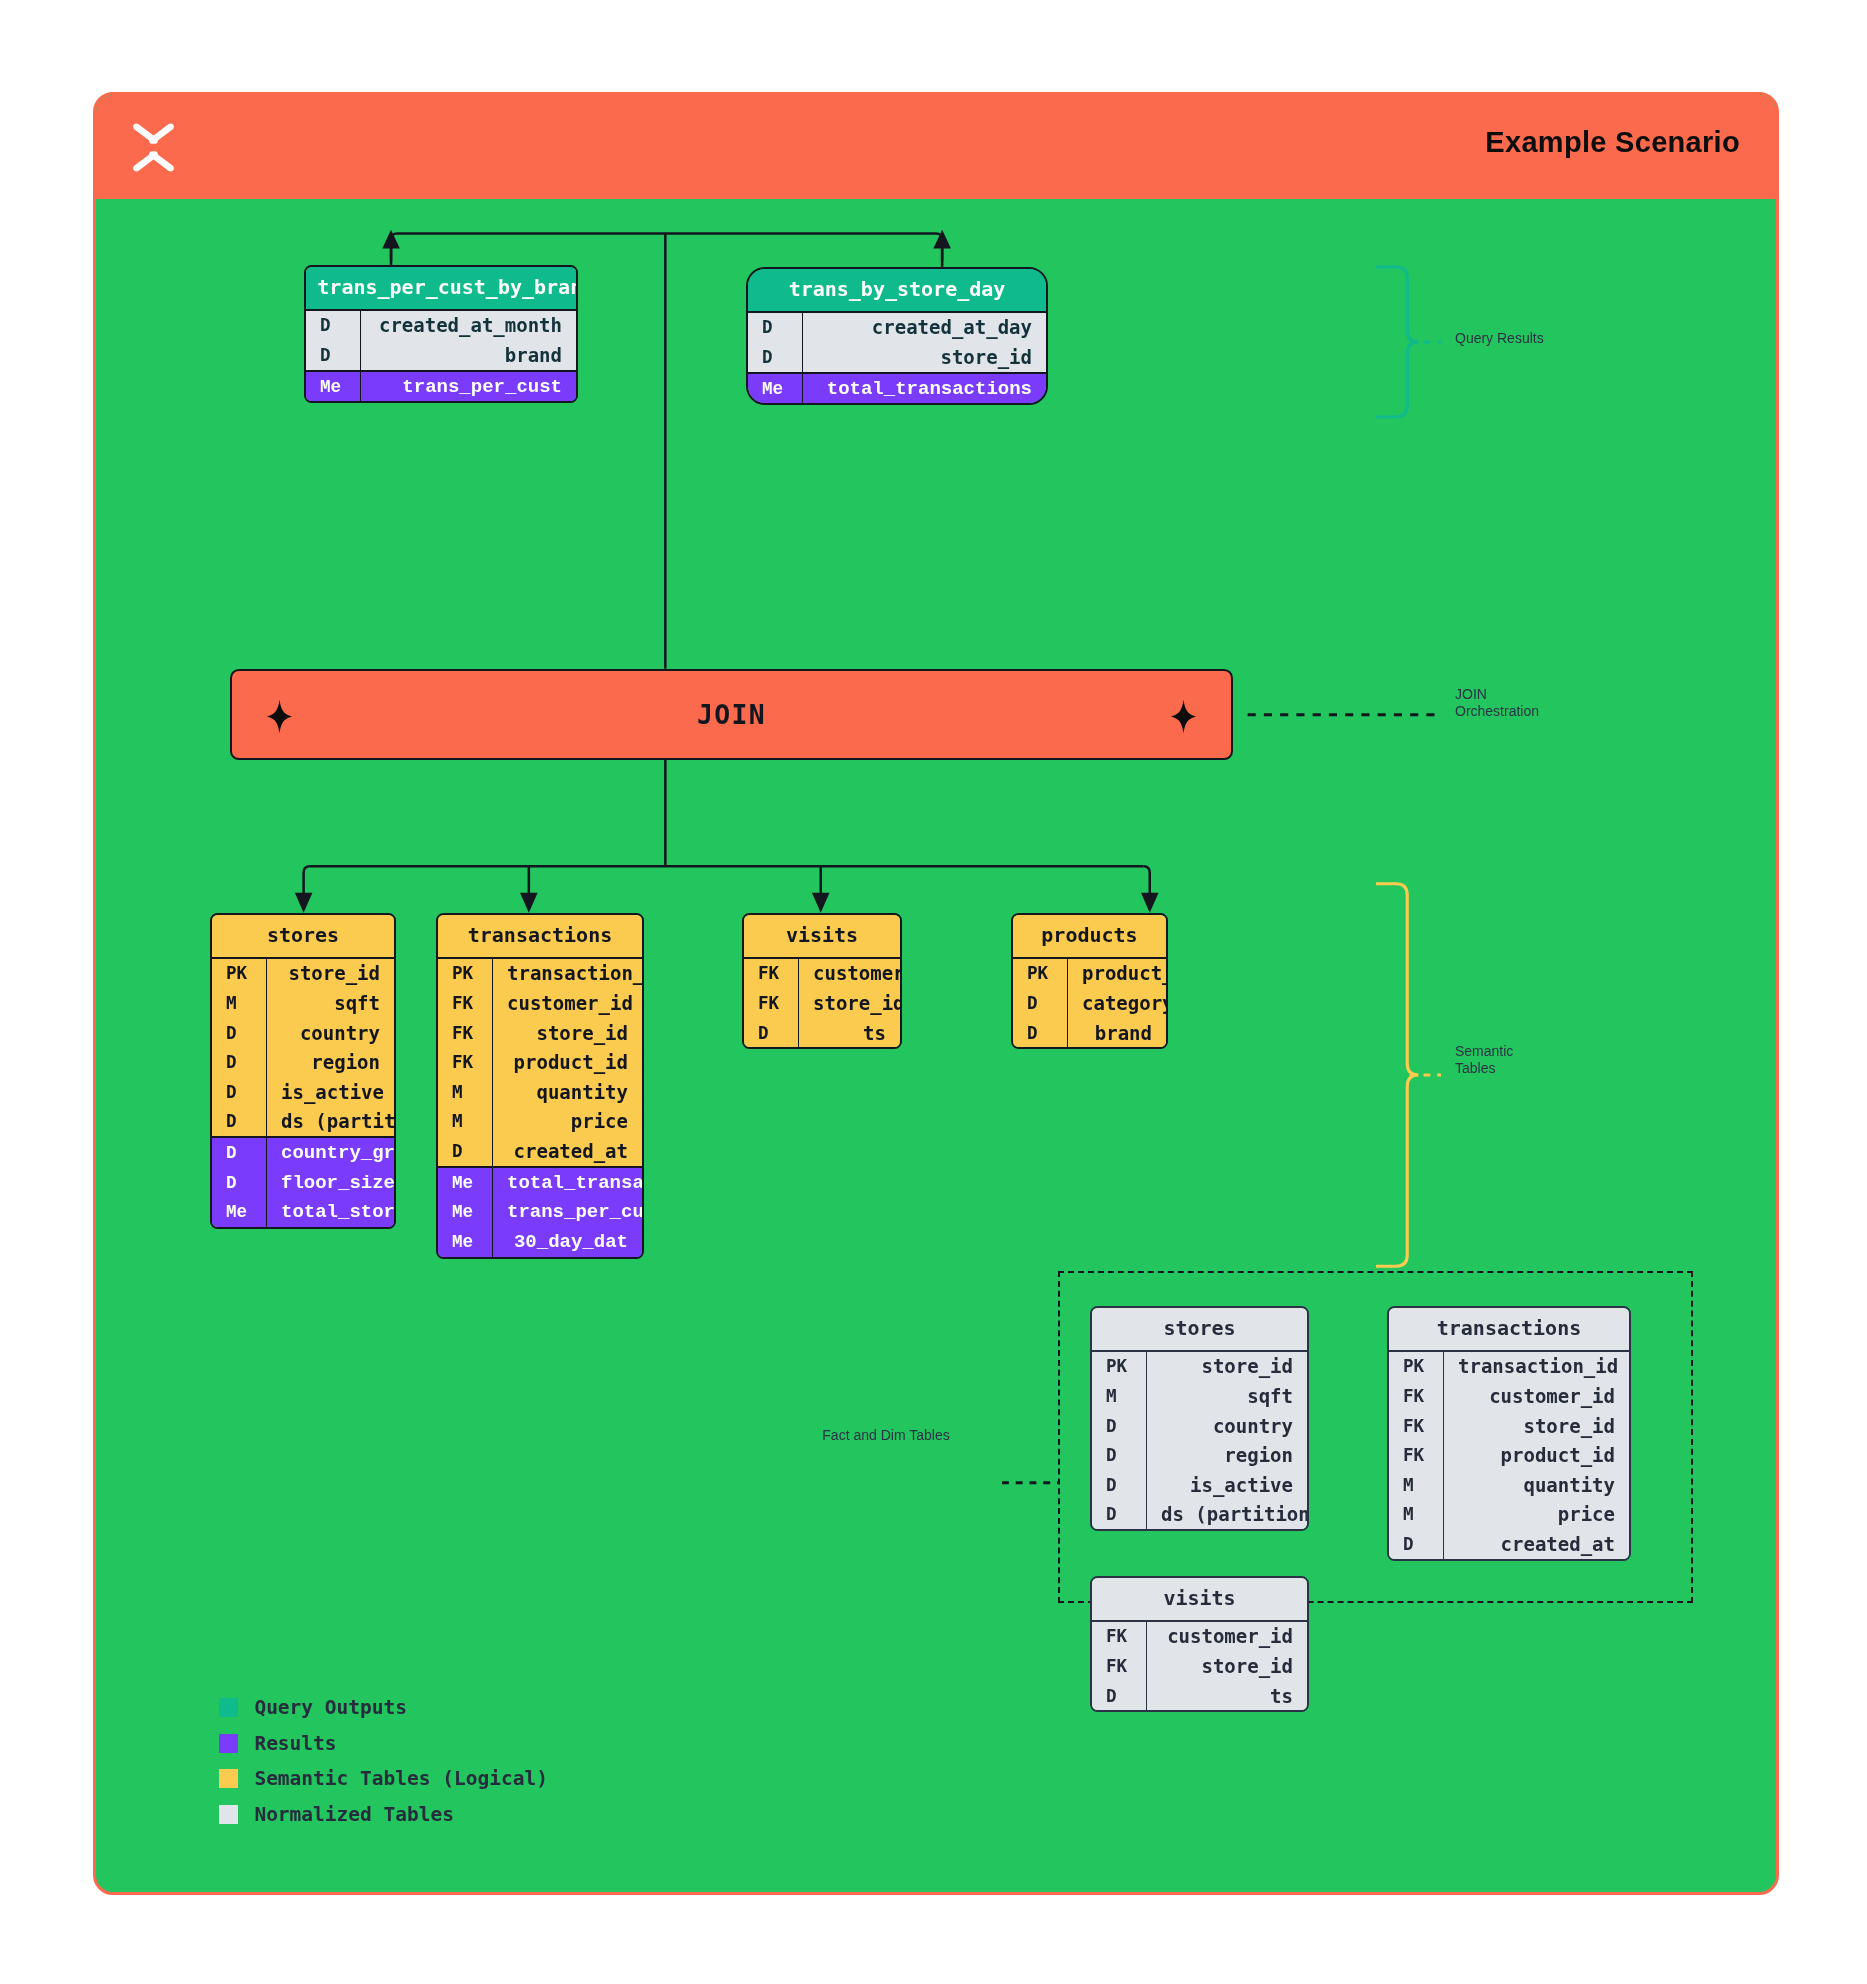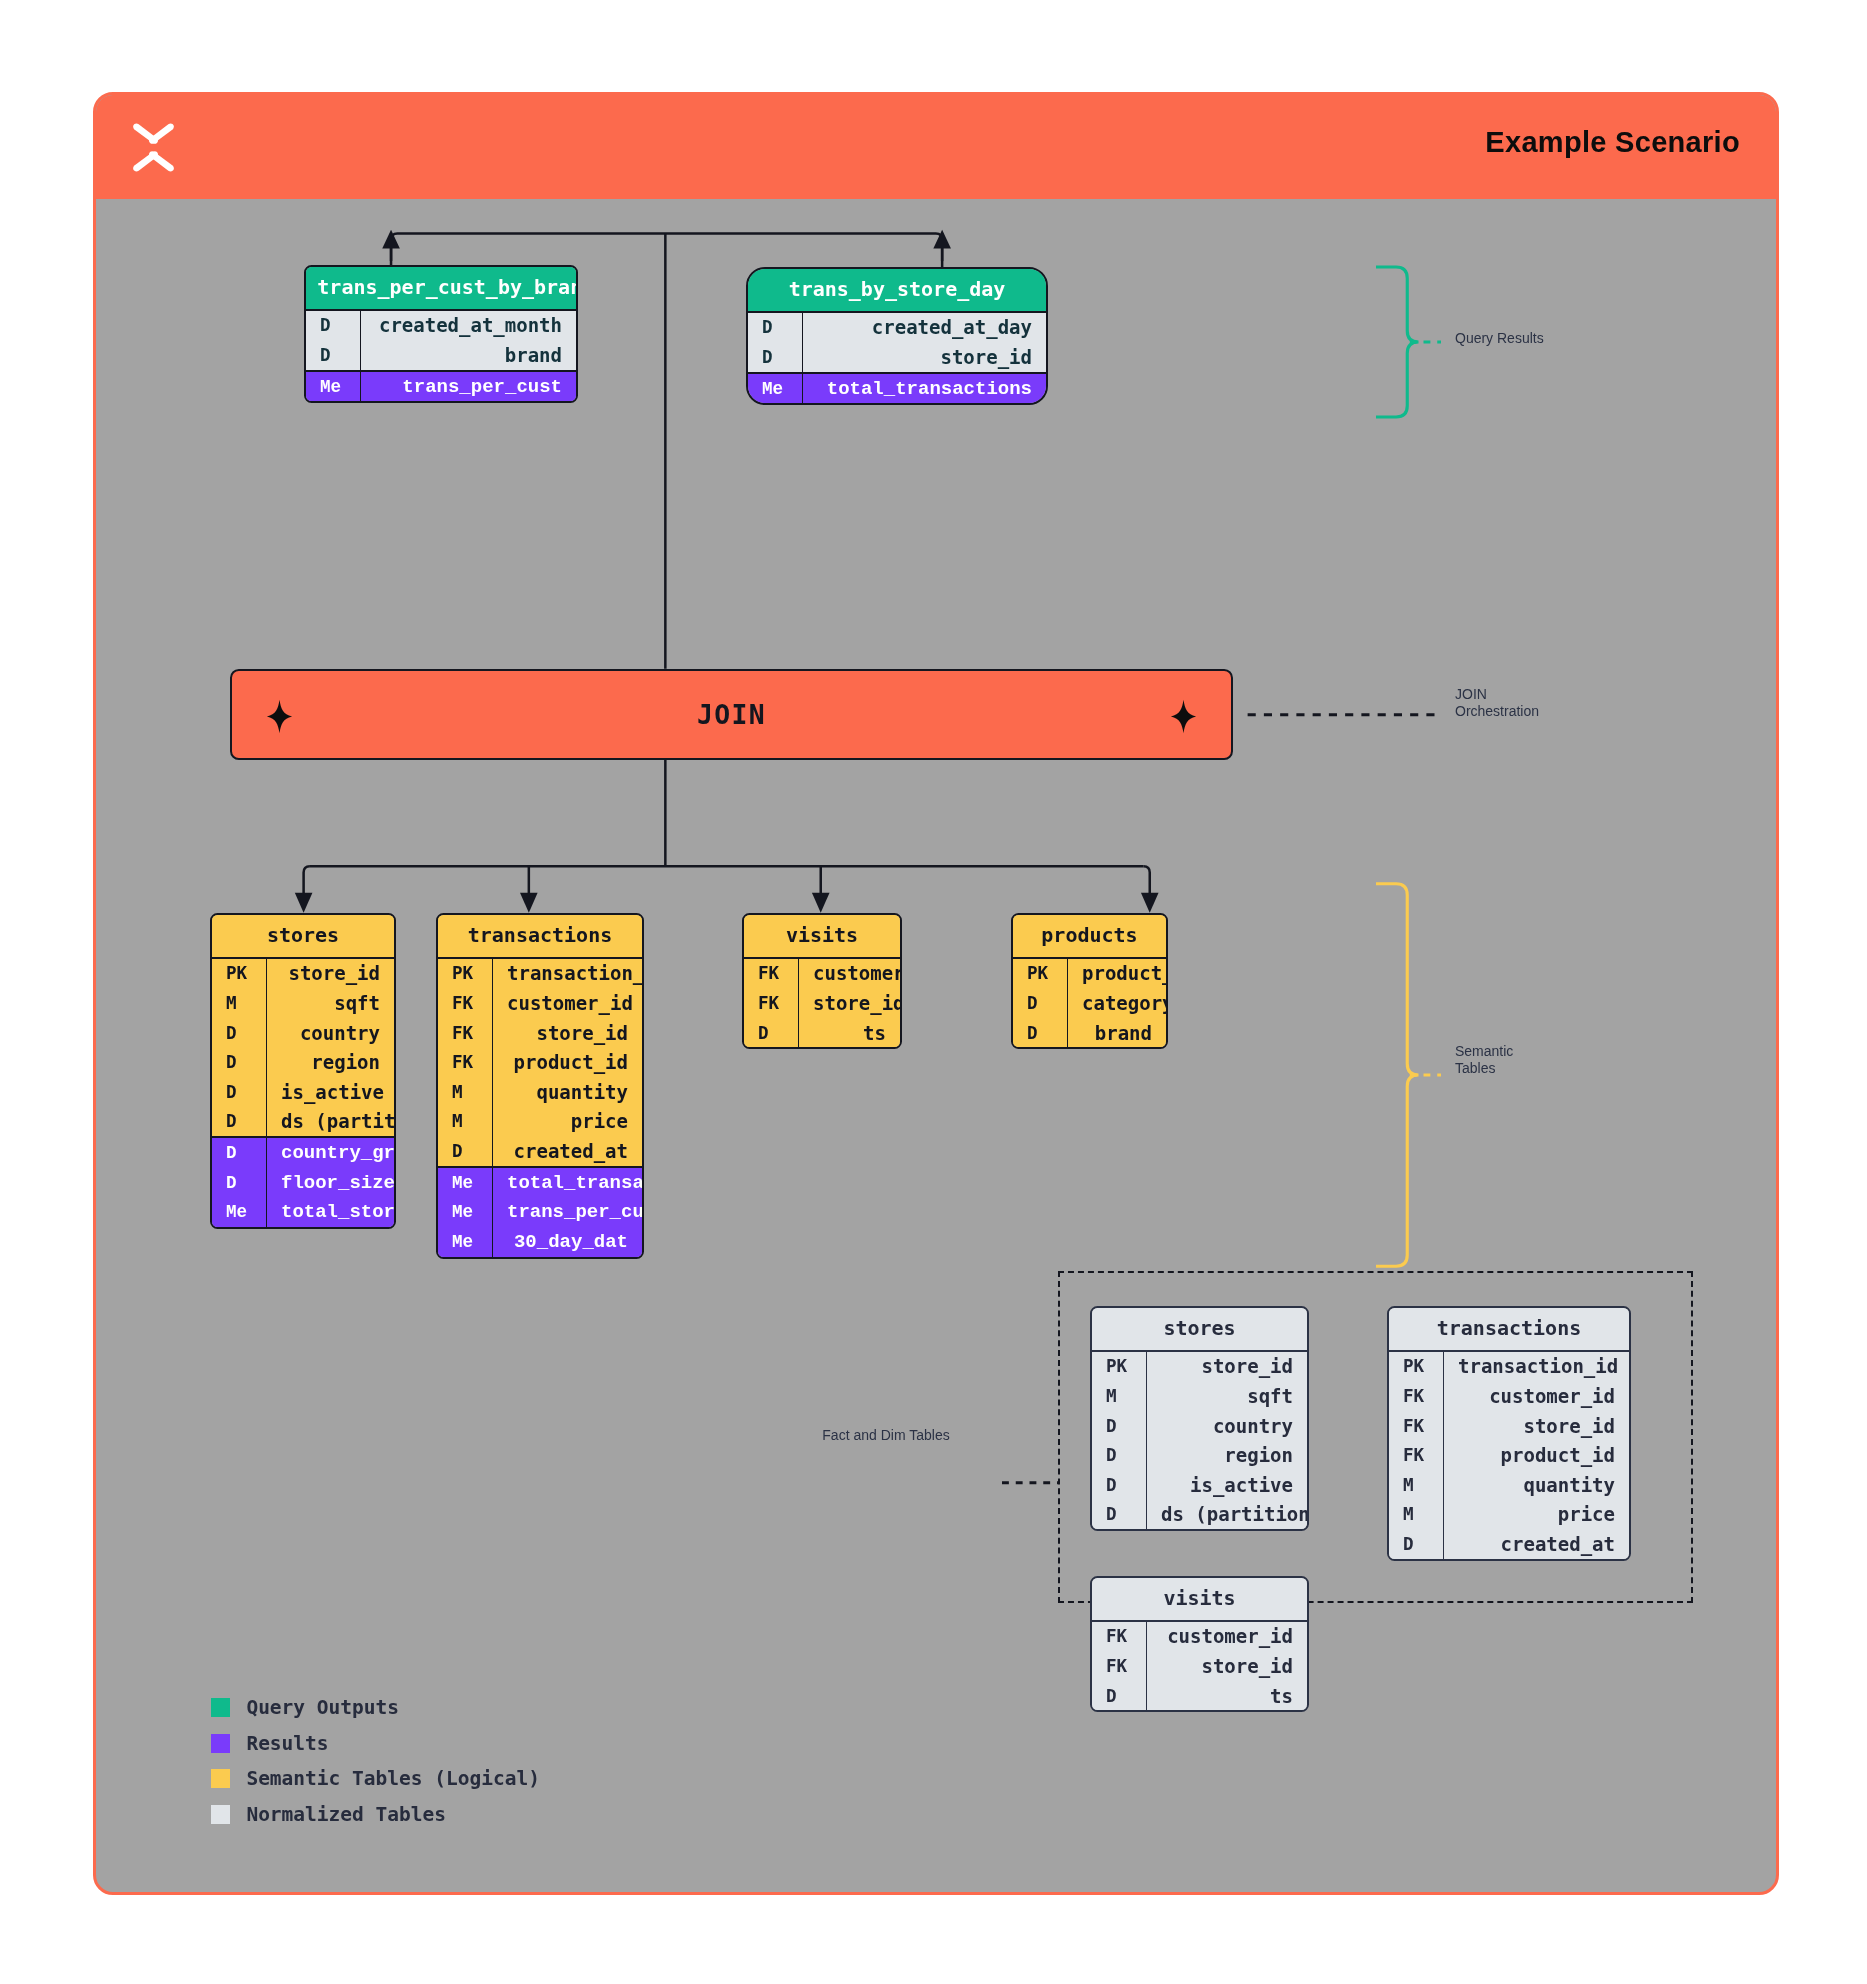"Example Scenario" #card { background: #a3a3a3 -> #22c55e }
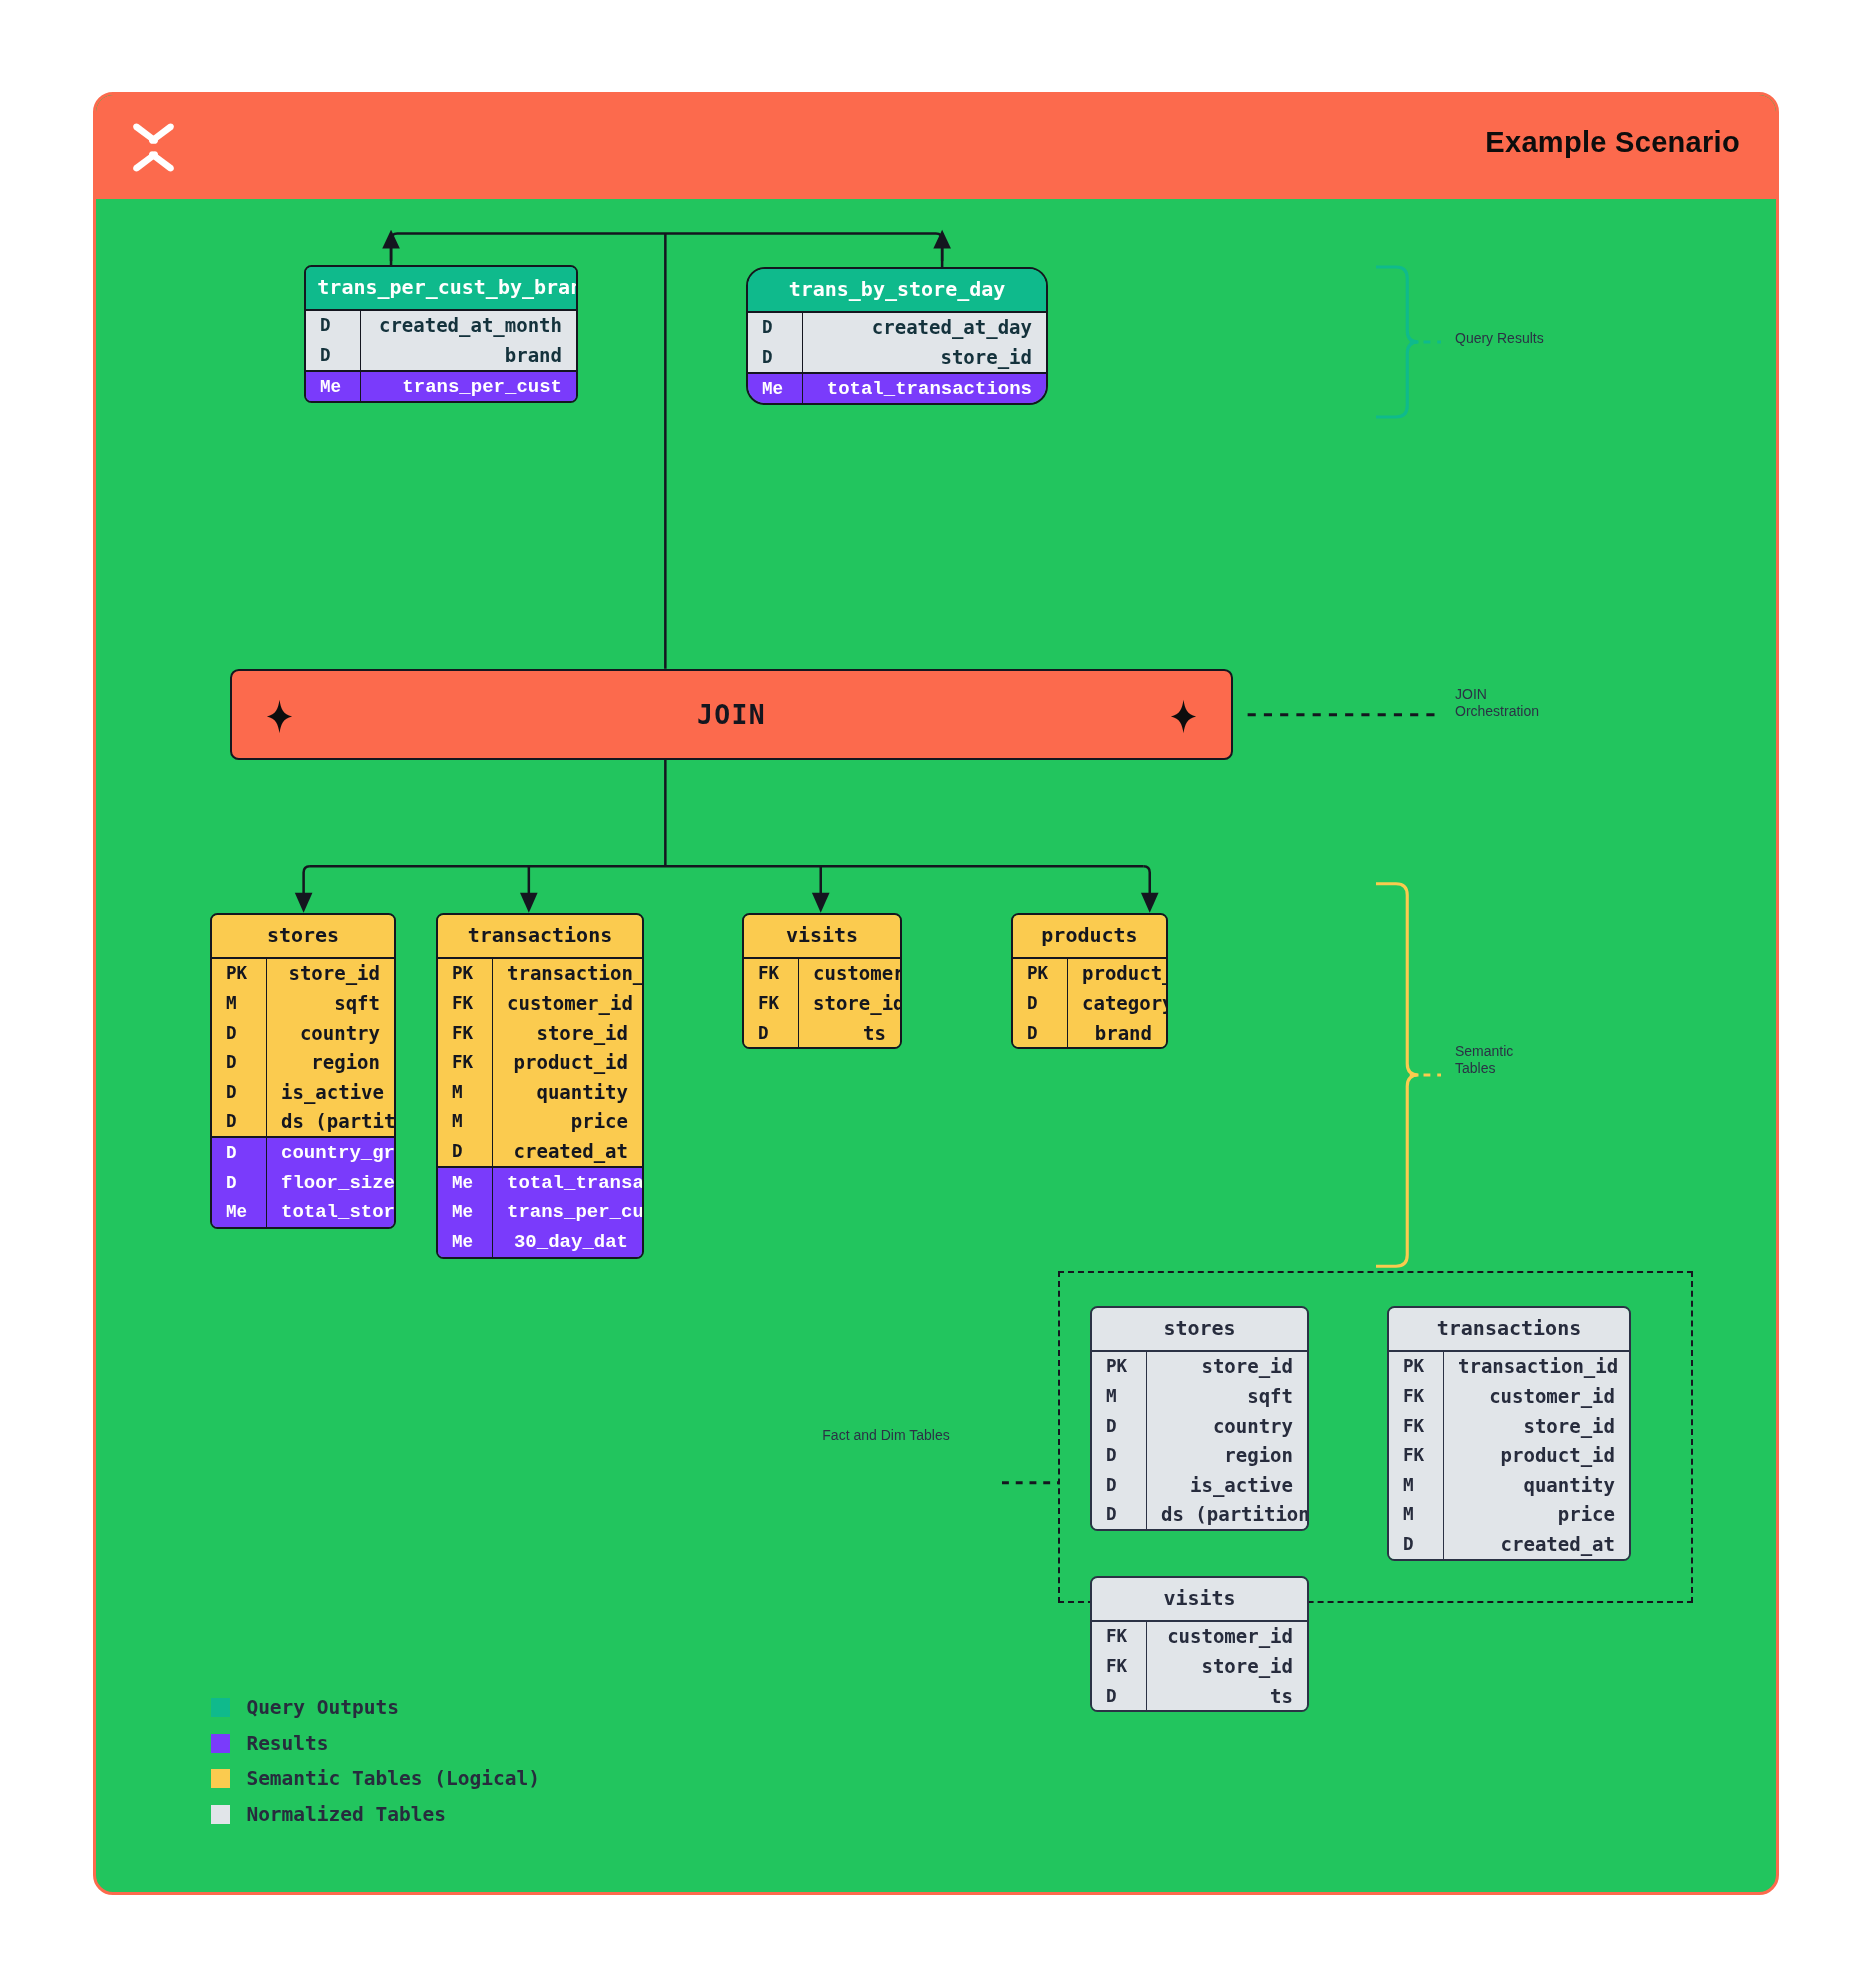"Query Outputs" .legend-item { margin-left: none -> 8px }
